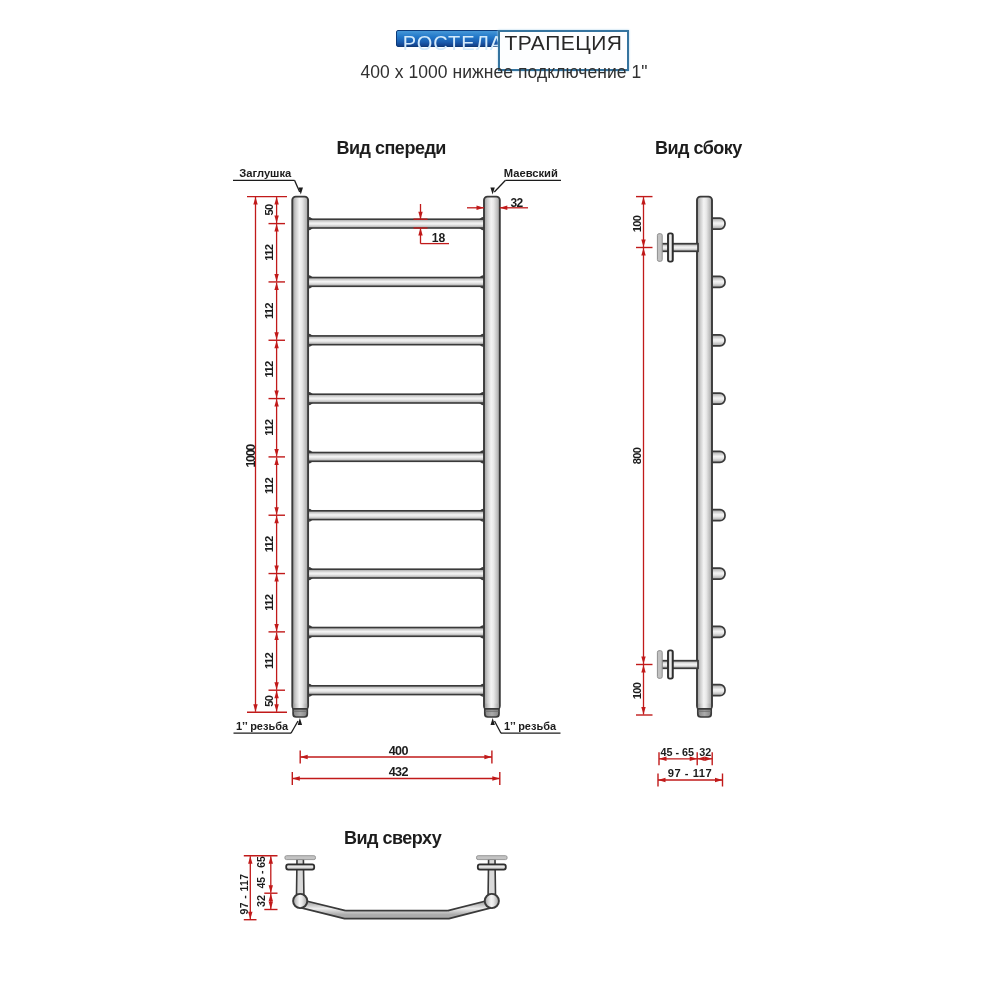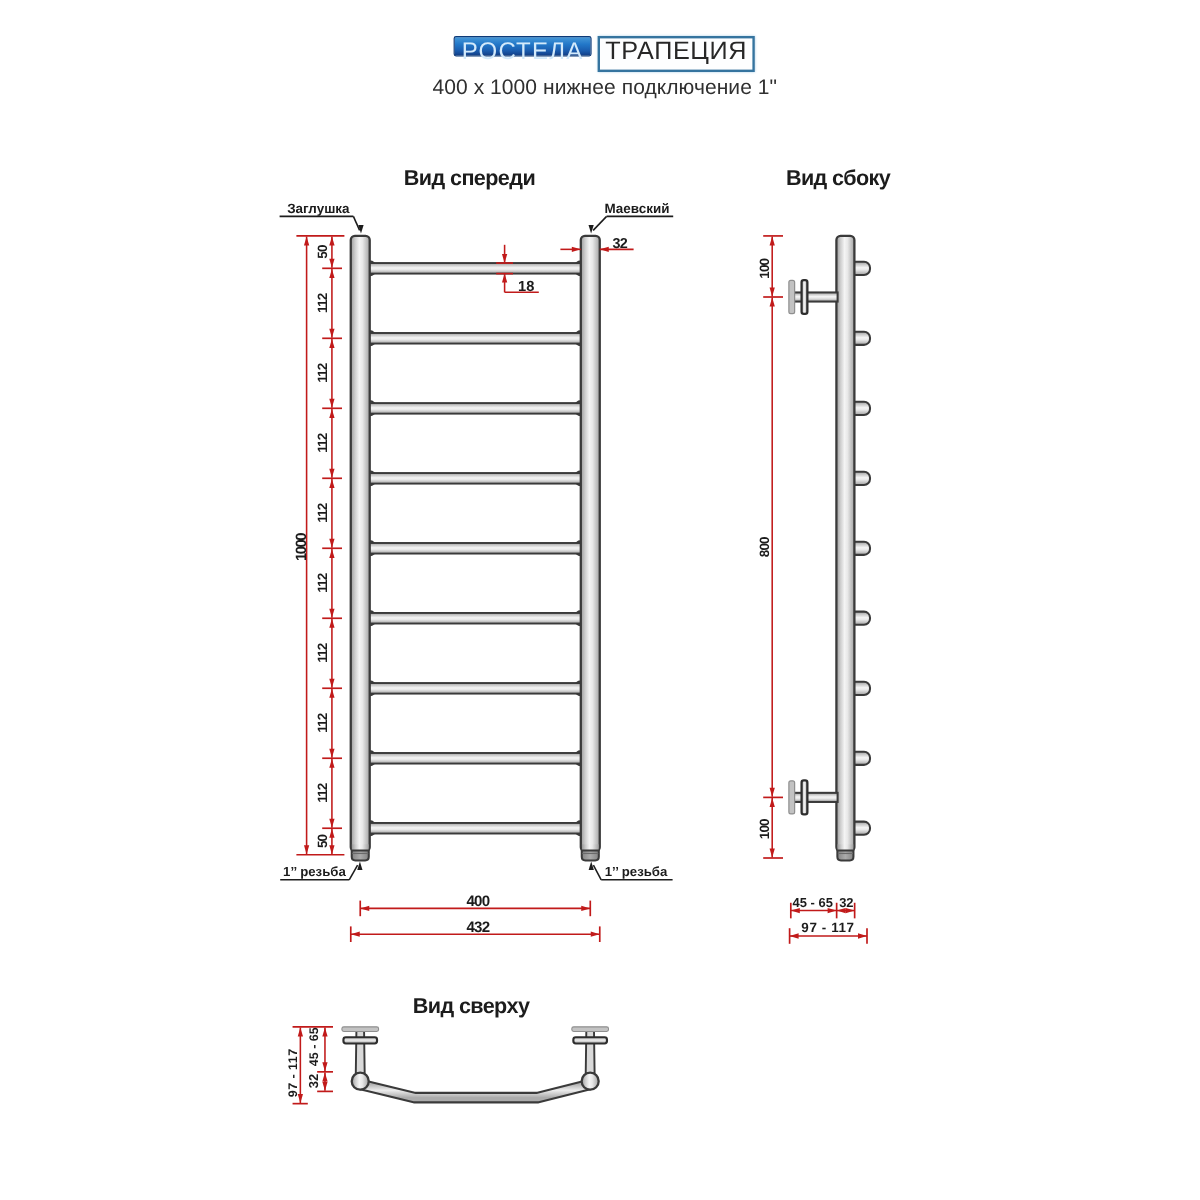"РОСТЕЛА" #hdr-blue { left: 378px -> 396px }
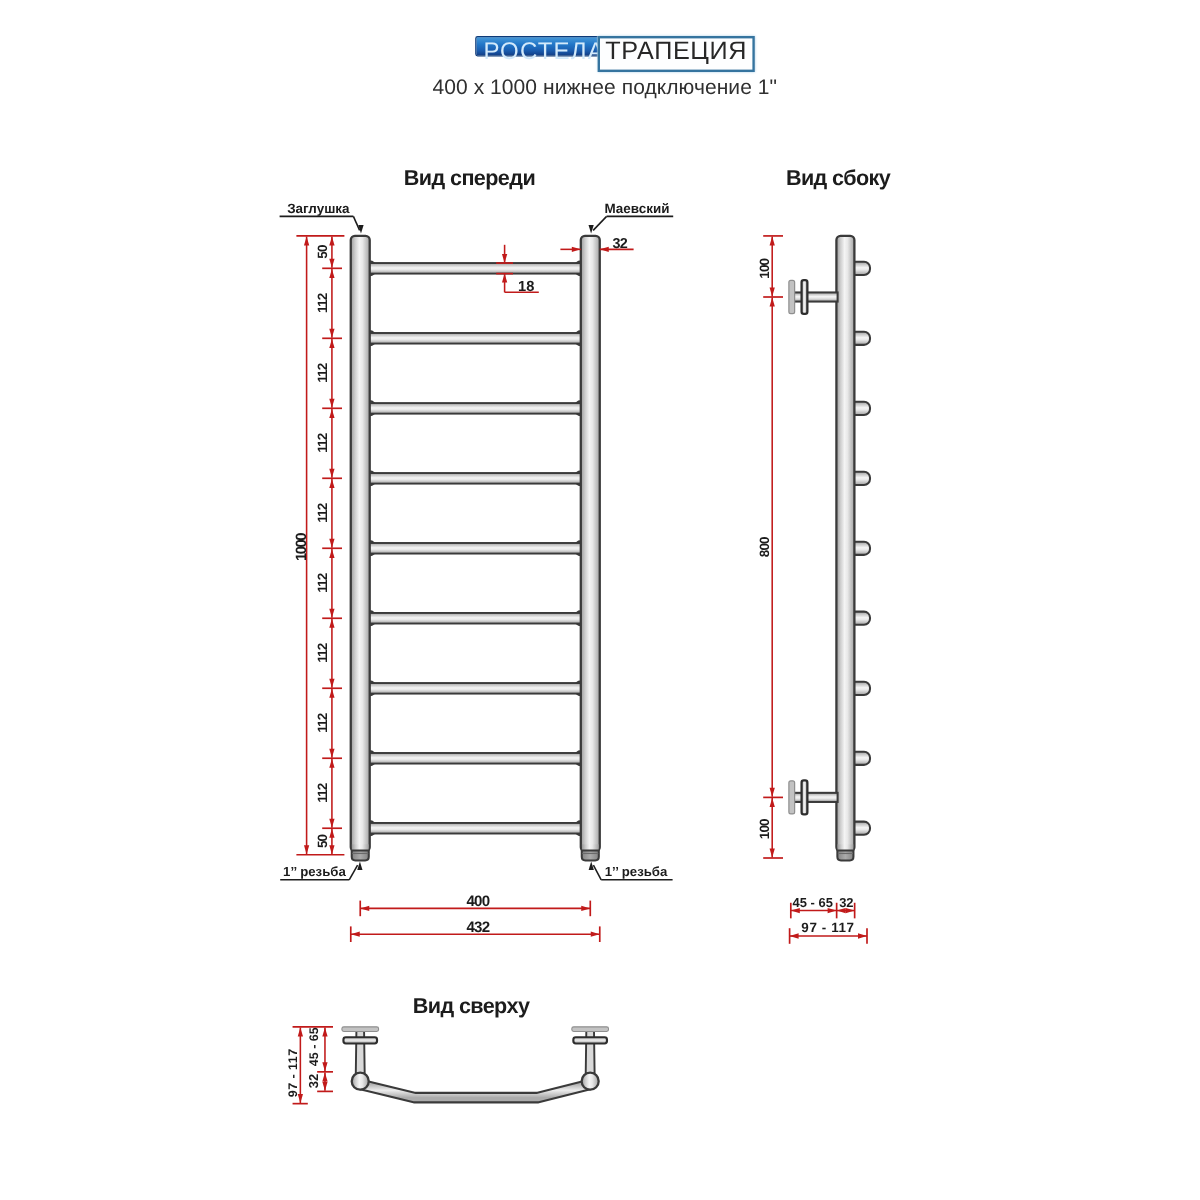"ТРАПЕЦИЯ" #hdr-box { height: 30px -> 41px }
